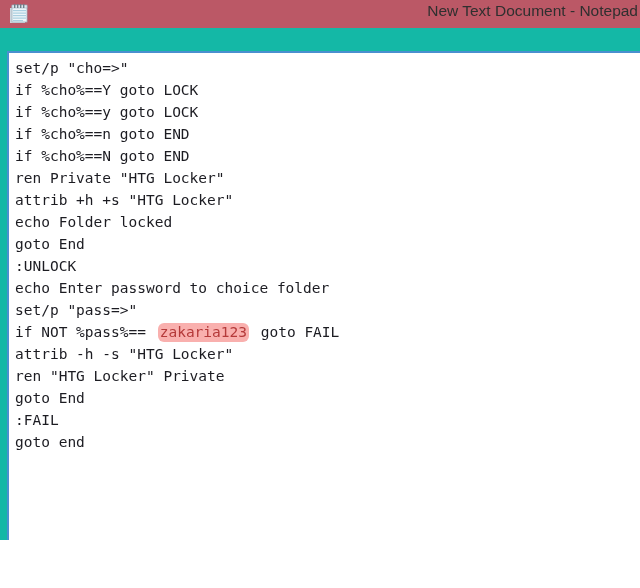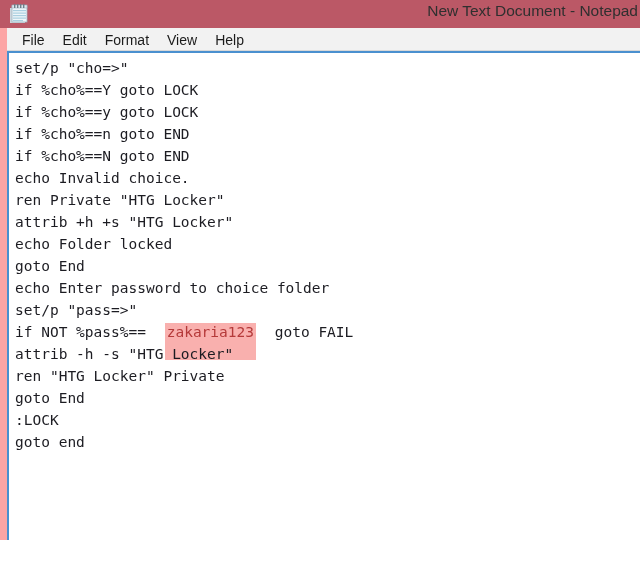"New Text Document - Notepad" .window { background: #fca5a5 -> #14b8a6 }
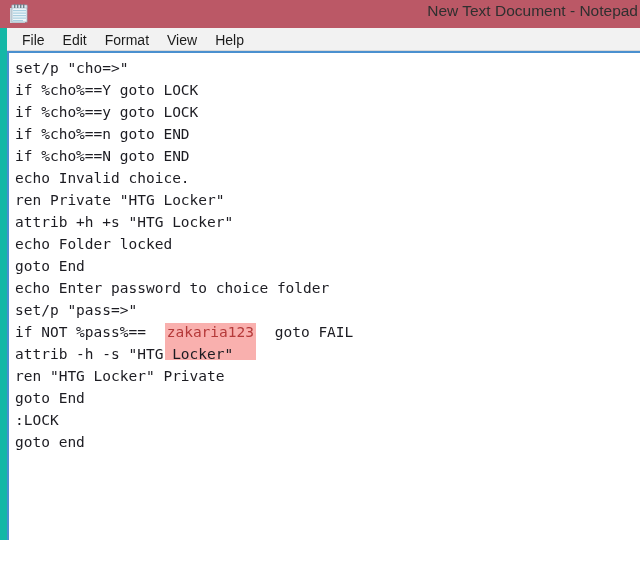"File" div.menubar { html: <div> <div> <div>File</div> <div>Edit</div> <div>Format</div> <div>View</div> <div>Help</div> </div> </div> -> none }
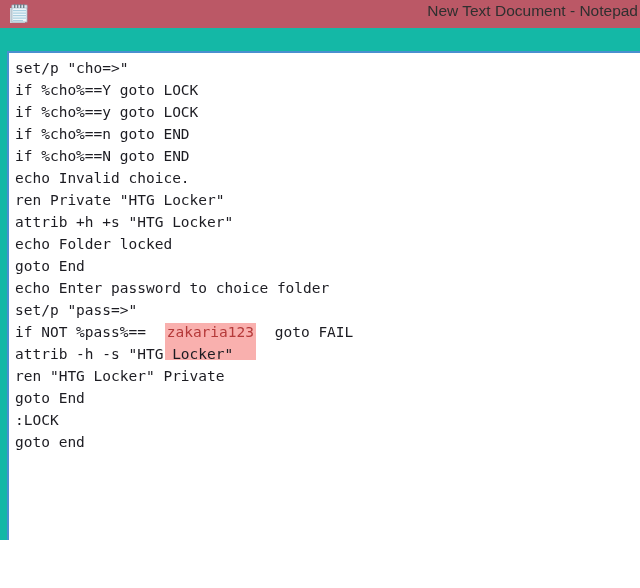"echo Invalid choice." div.code-line { html: <div>echo Invalid choice.</div> -> none }
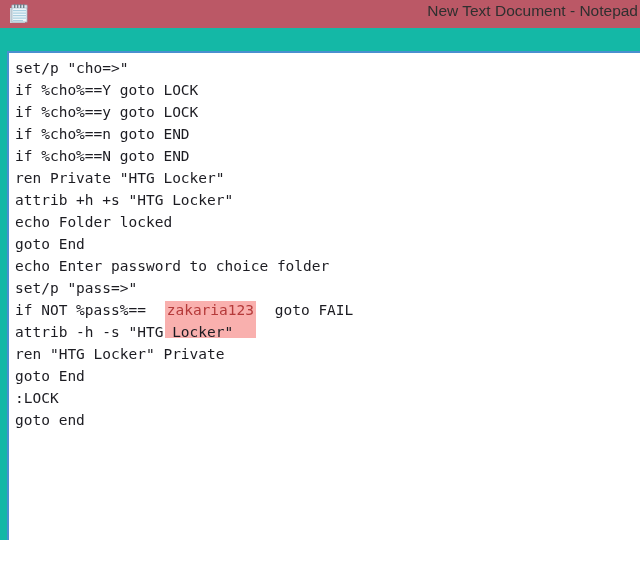":UNLOCK" div.code-line { html: none -> <div>:UNLOCK</div> }
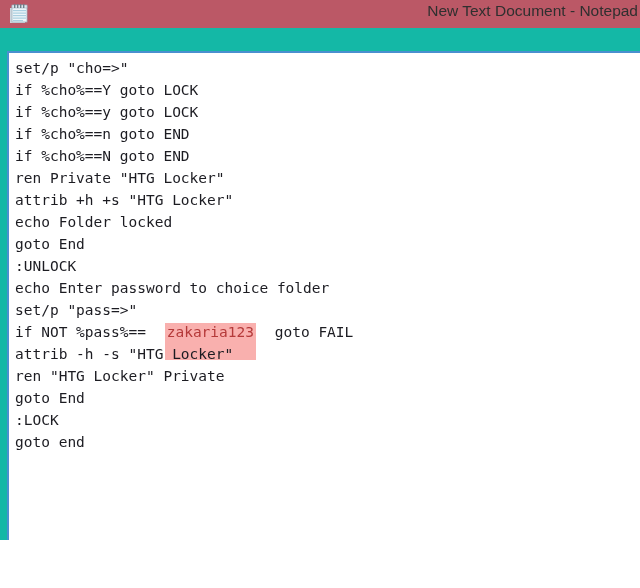"zakaria123" .hl { border-radius: none -> 6px; margin: 0 10px -> 0 3px; padding: 1px 2px 20px 2px -> 1px 2px 2px 2px }
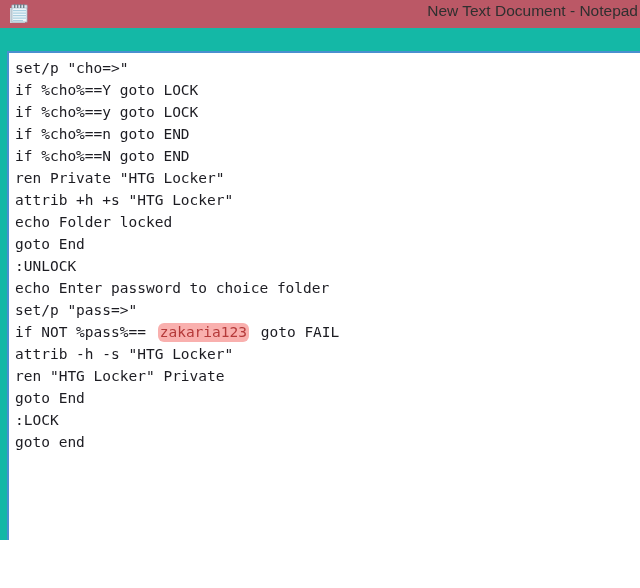":LOCK" div.code-line { text: :LOCK -> :FAIL }
